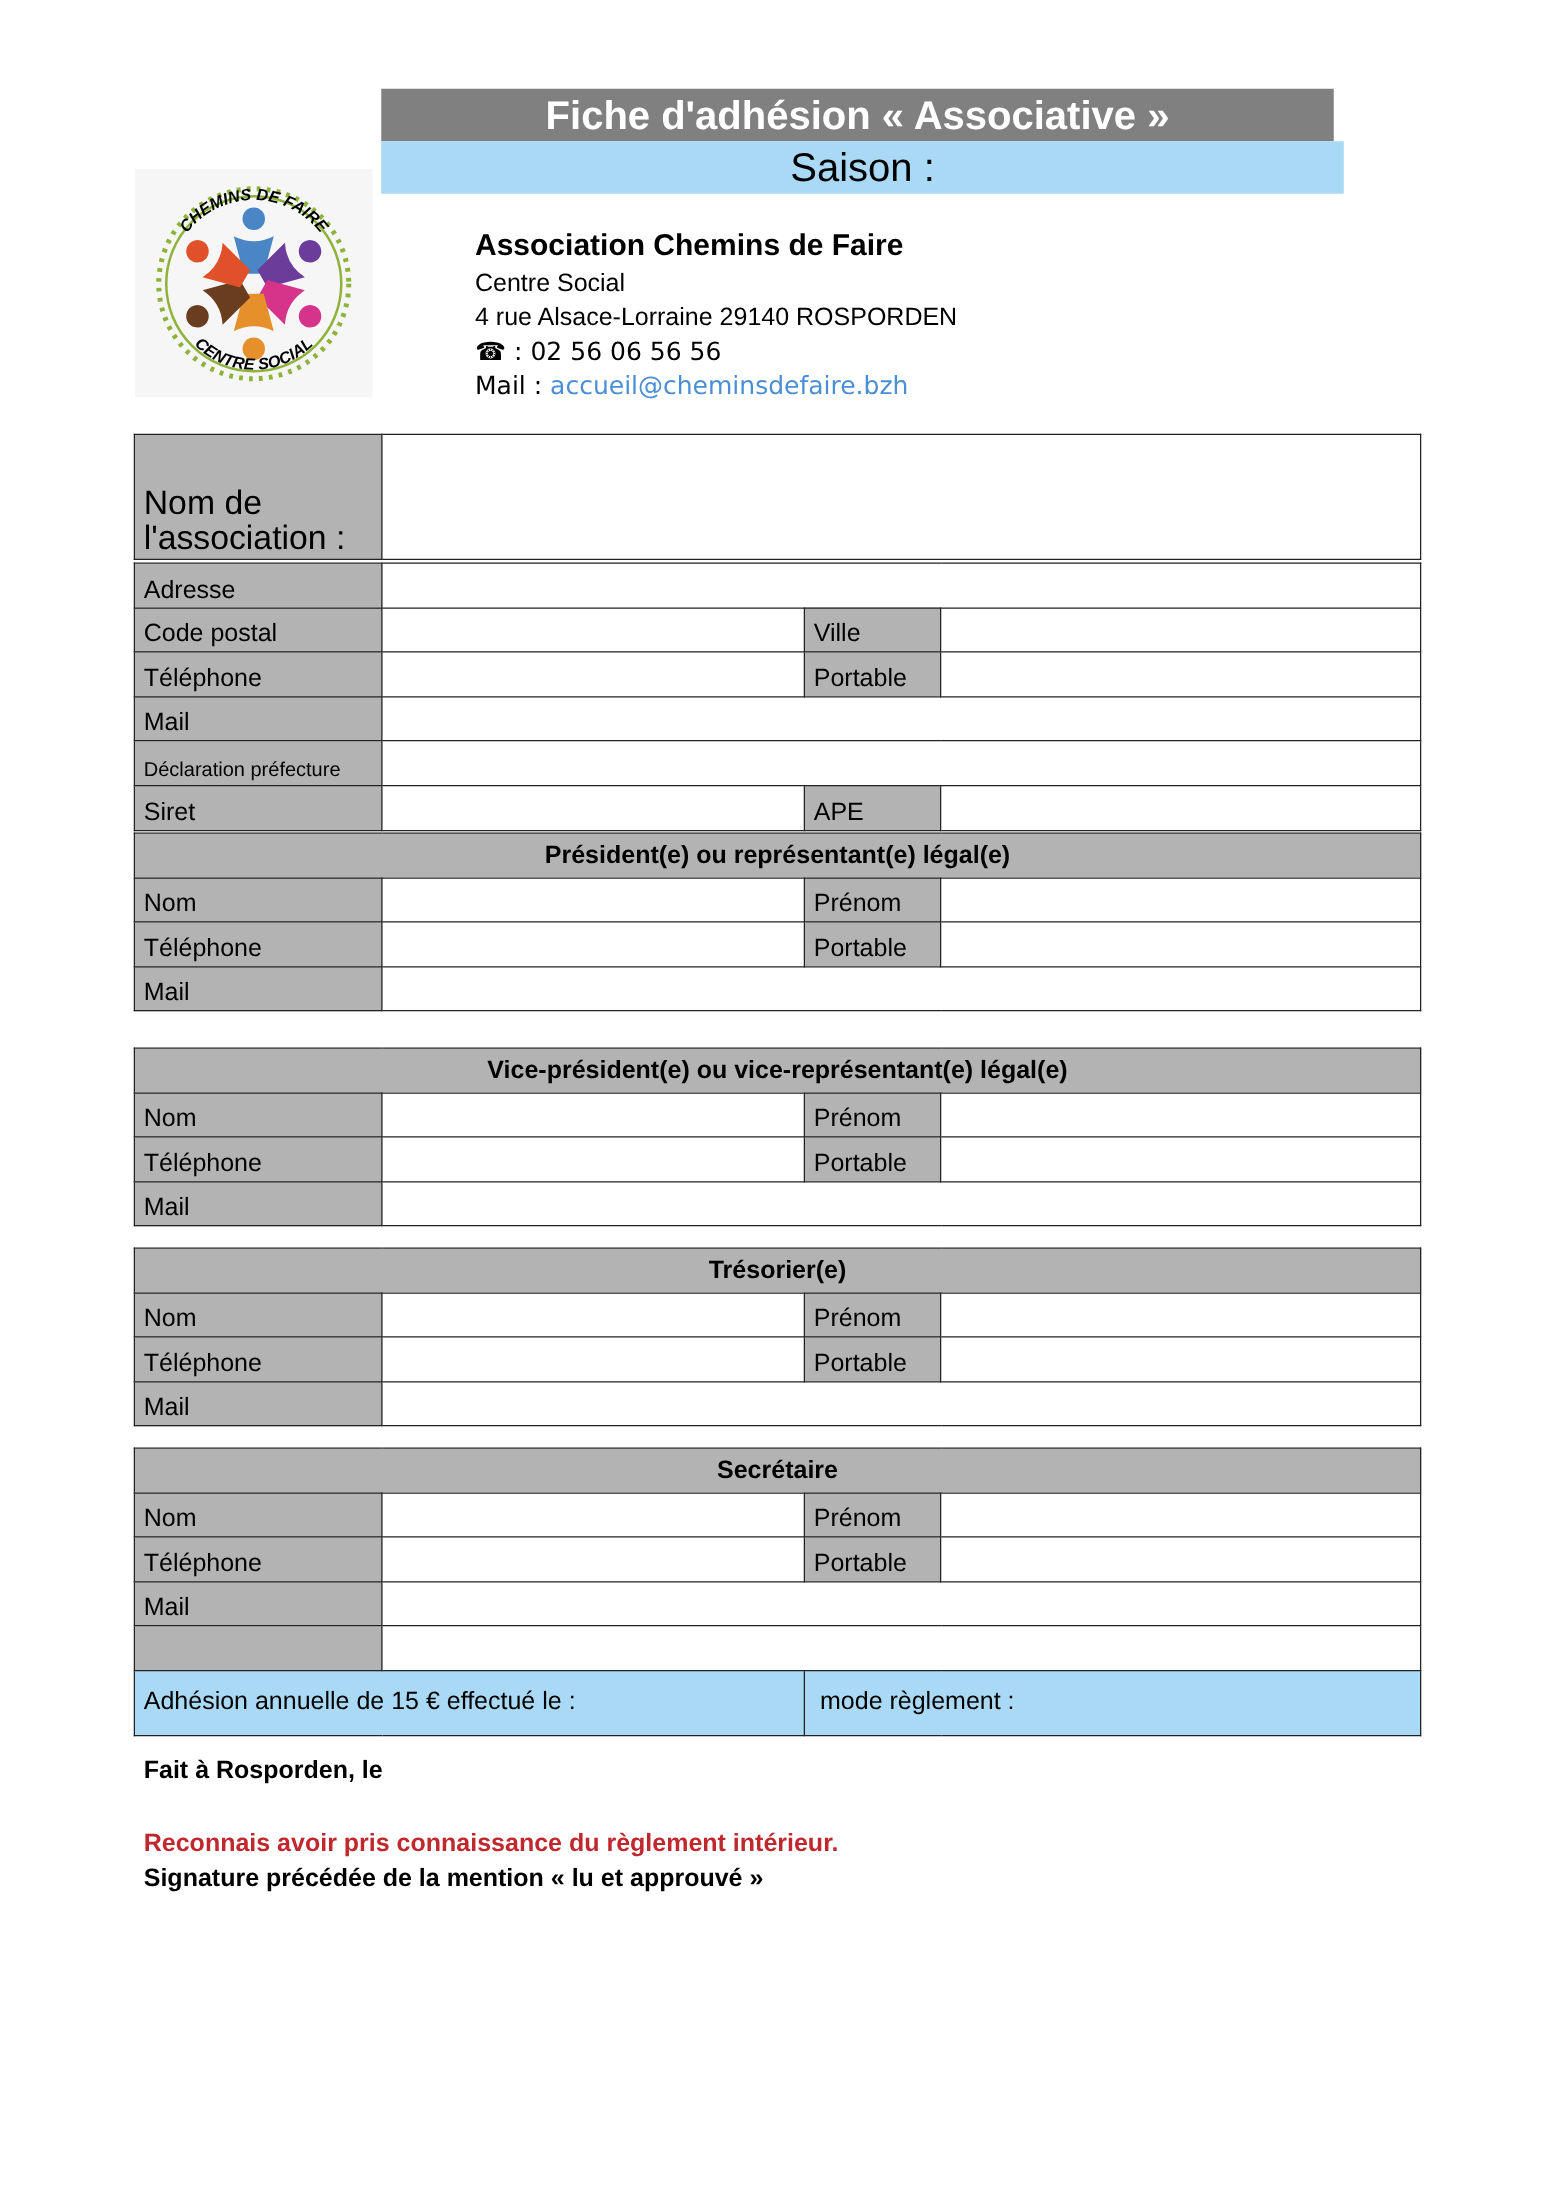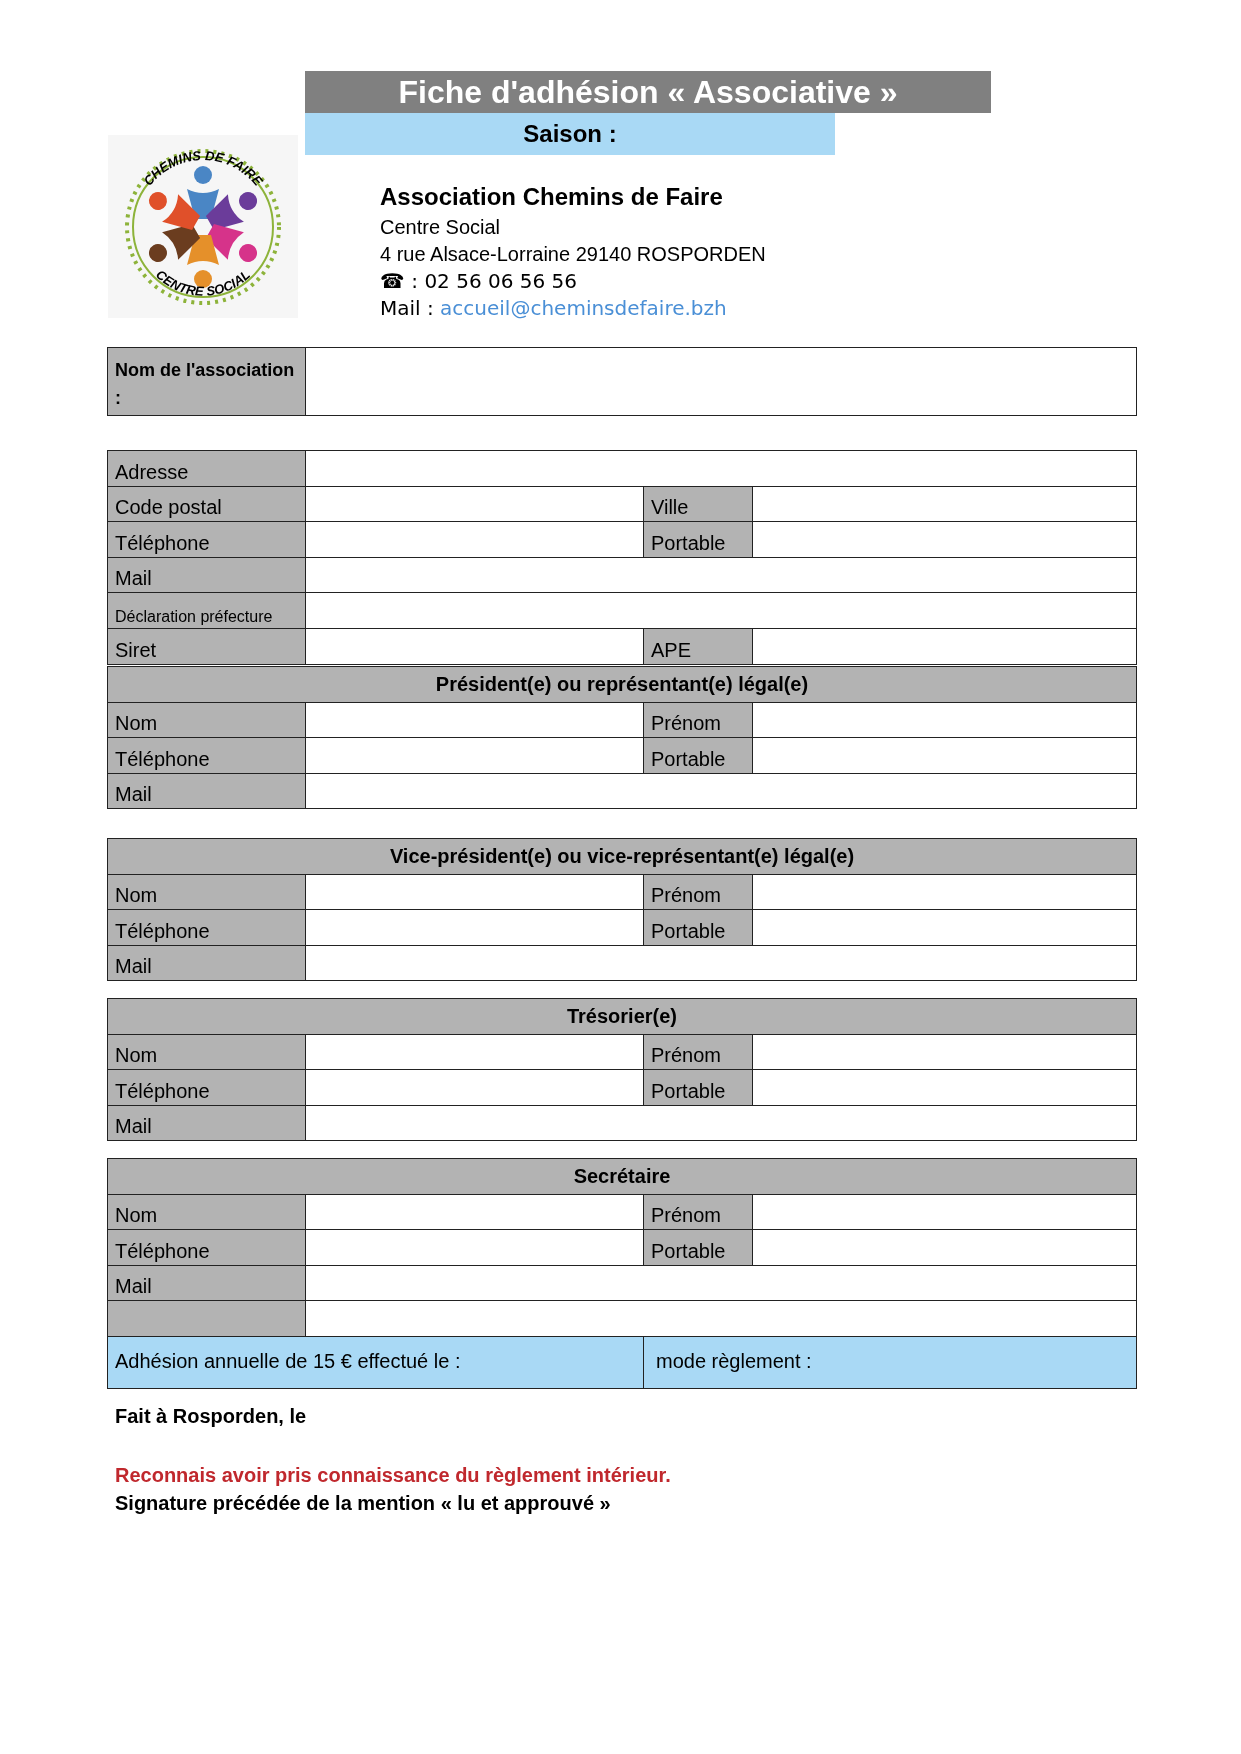"Fiche d'adhésion « Associative »" .title-bar { width: 686px -> 762px }
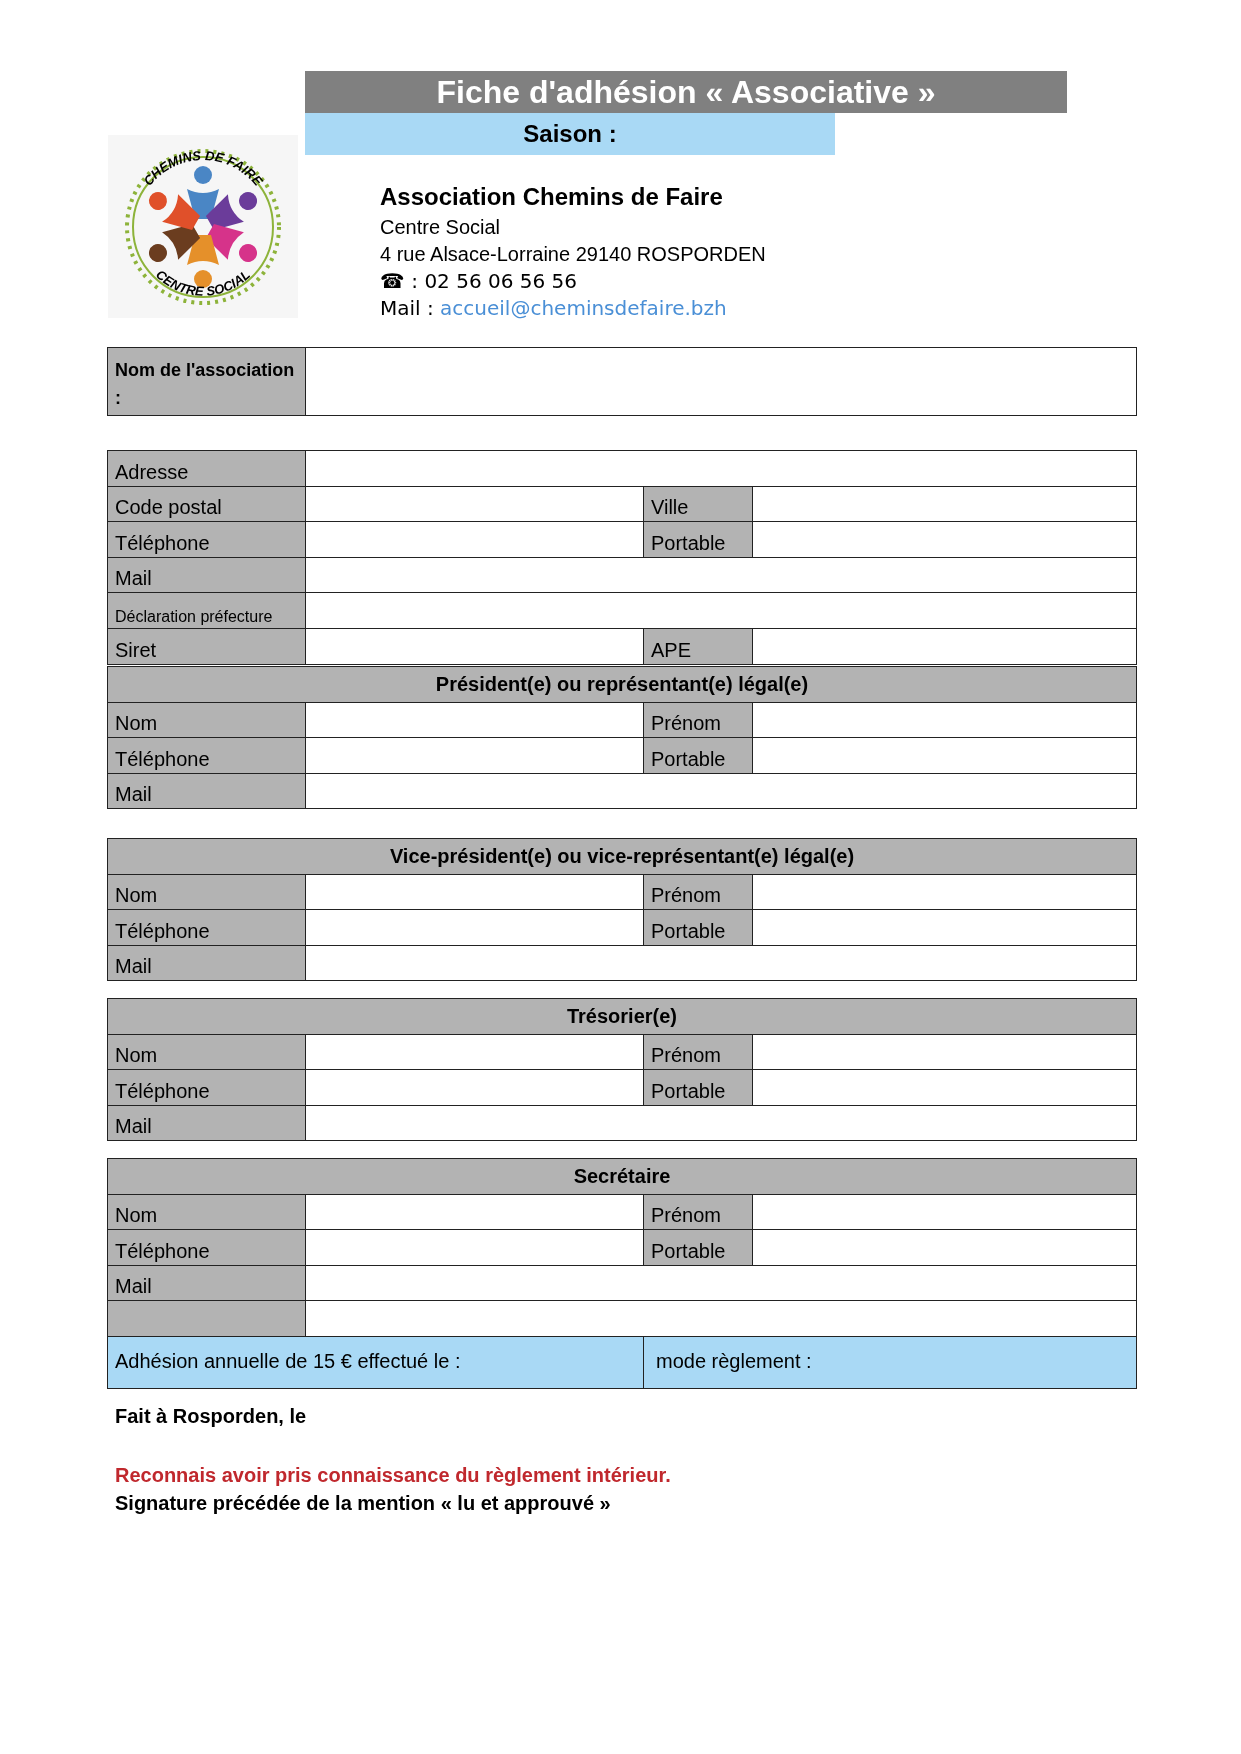"Saison :" .season-bar { font-size: 24px -> 32px; font-weight: bold -> normal; width: 530px -> 770px }
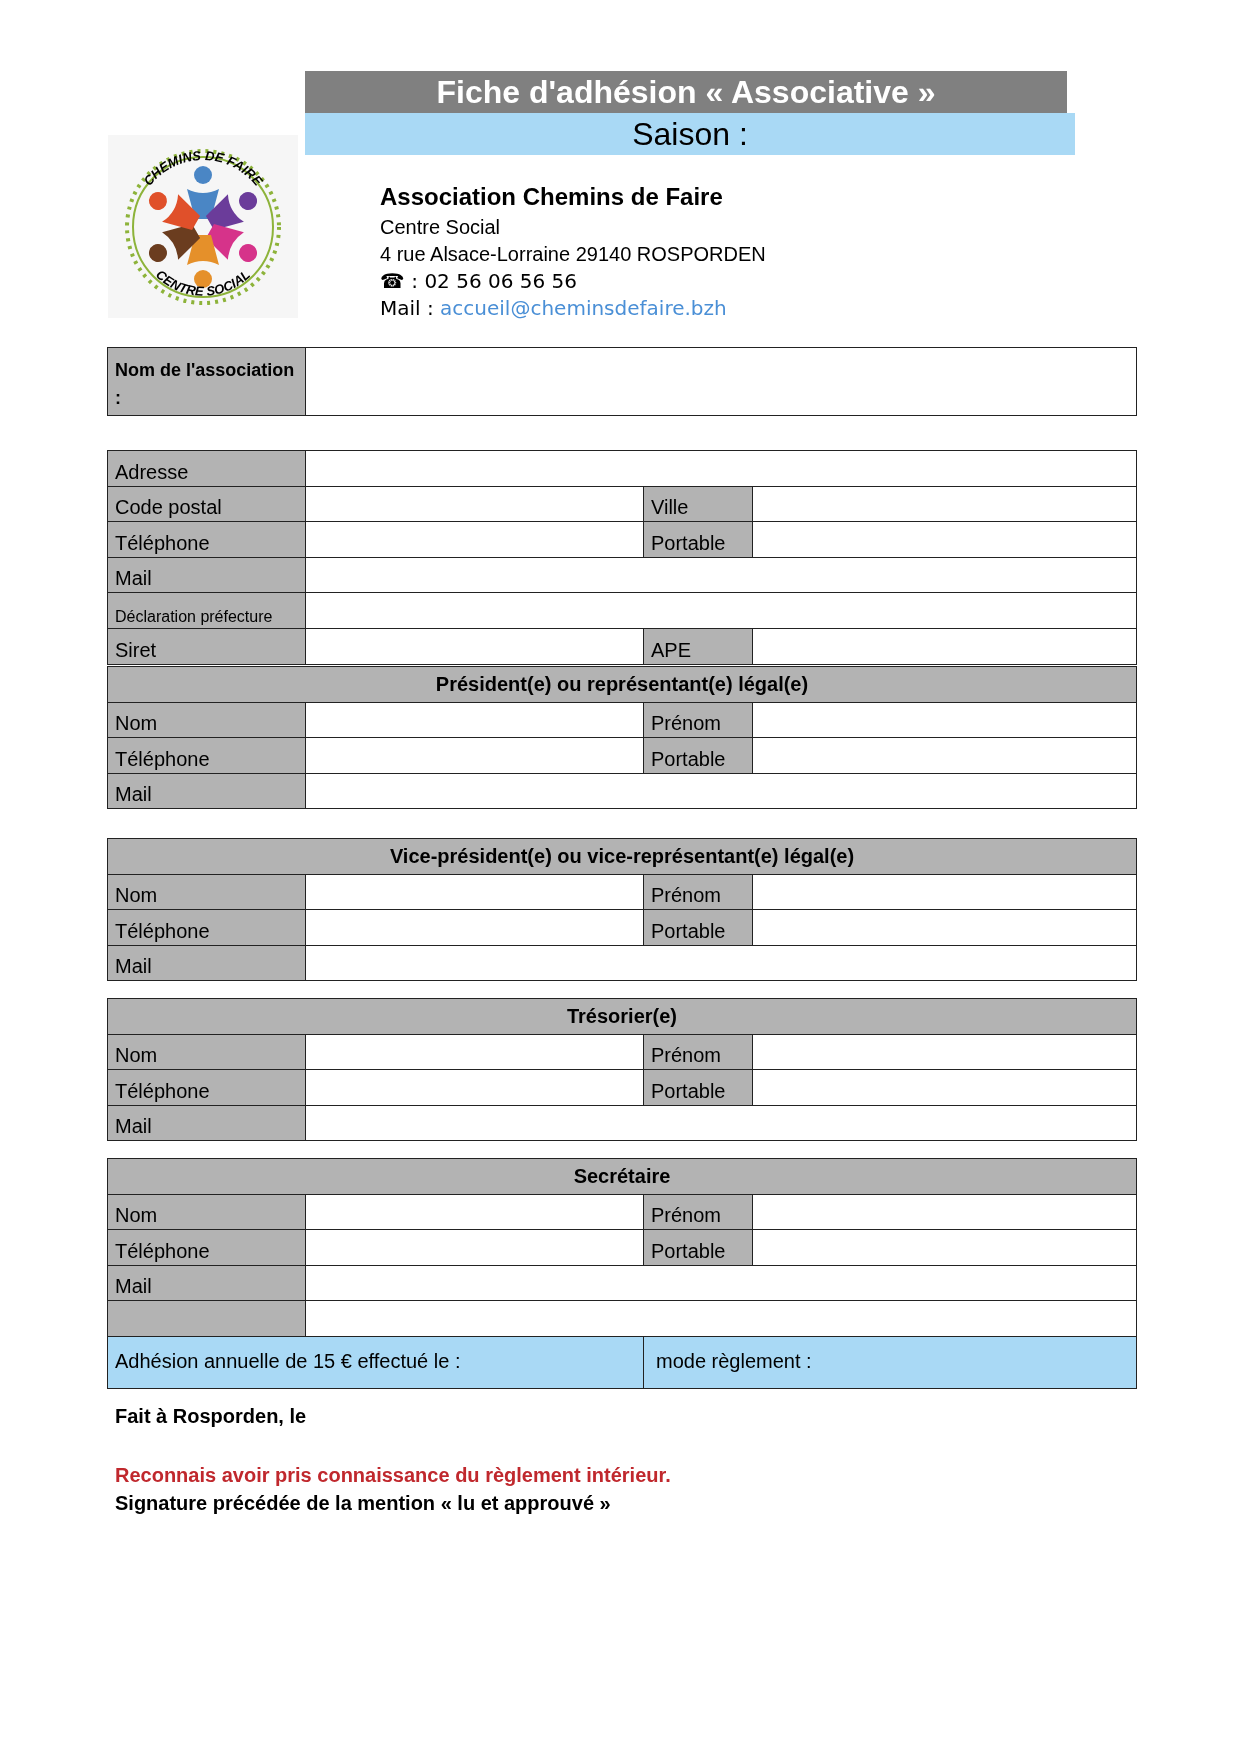"Nom de l'association :" .name-tbl td.lbl { font-size: 18px -> 27px; font-weight: bold -> normal; height: 68px -> 100px }
